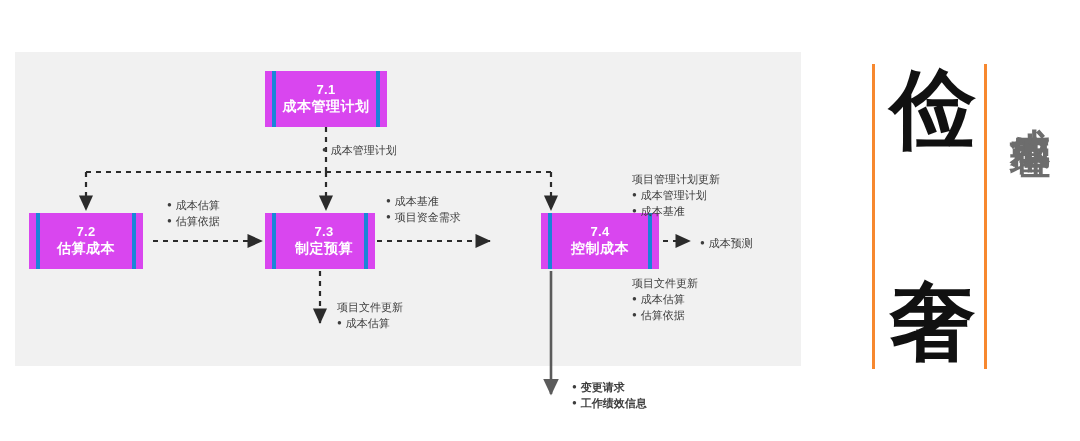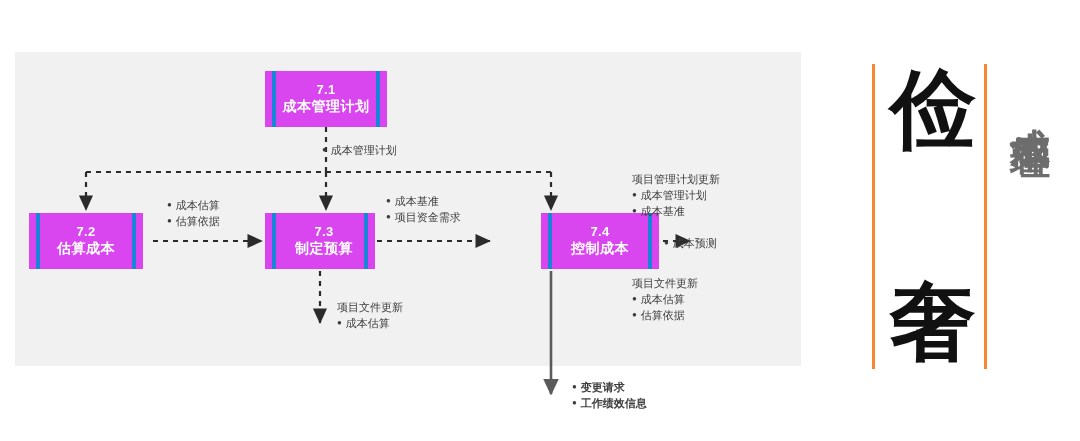"成本预测" #a-forecast { left: 664px -> 700px }
